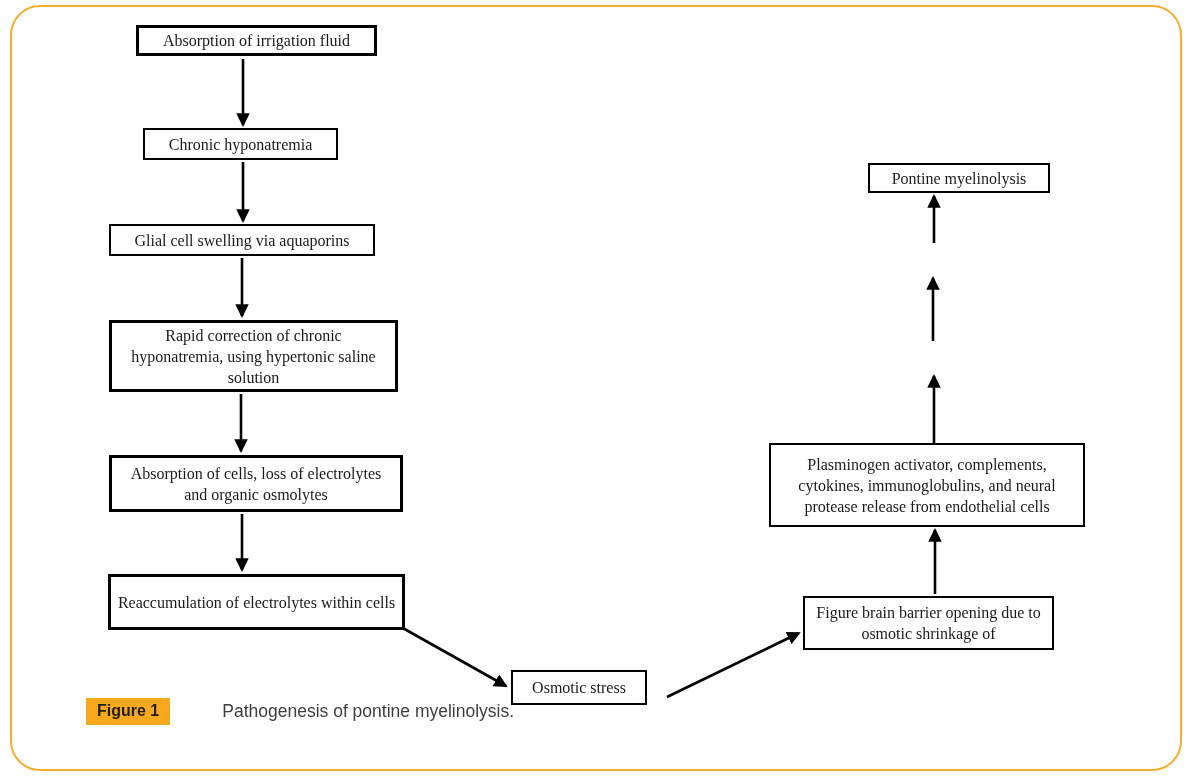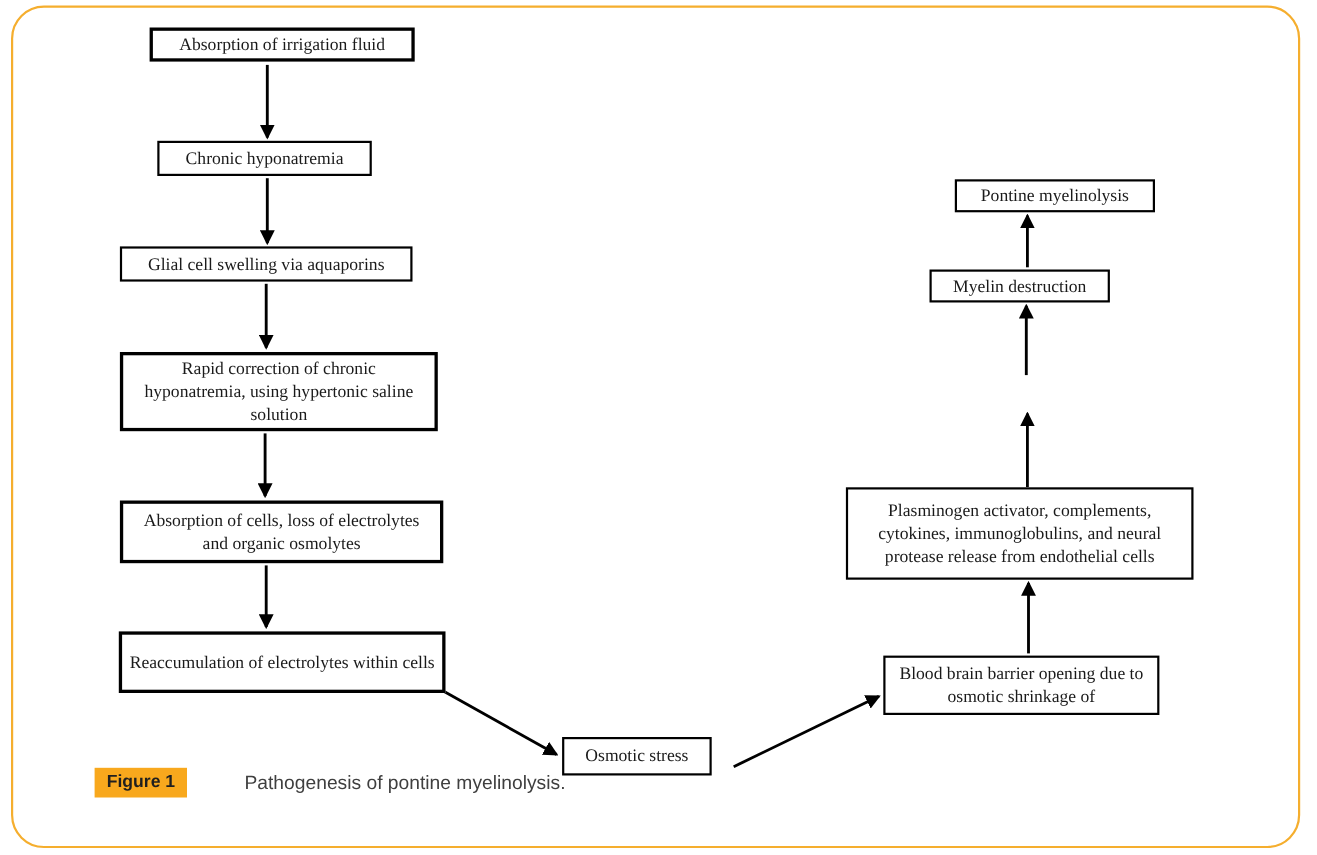"Myelin destruction" div.node { html: <div>Myelin destruction</div> -> none }
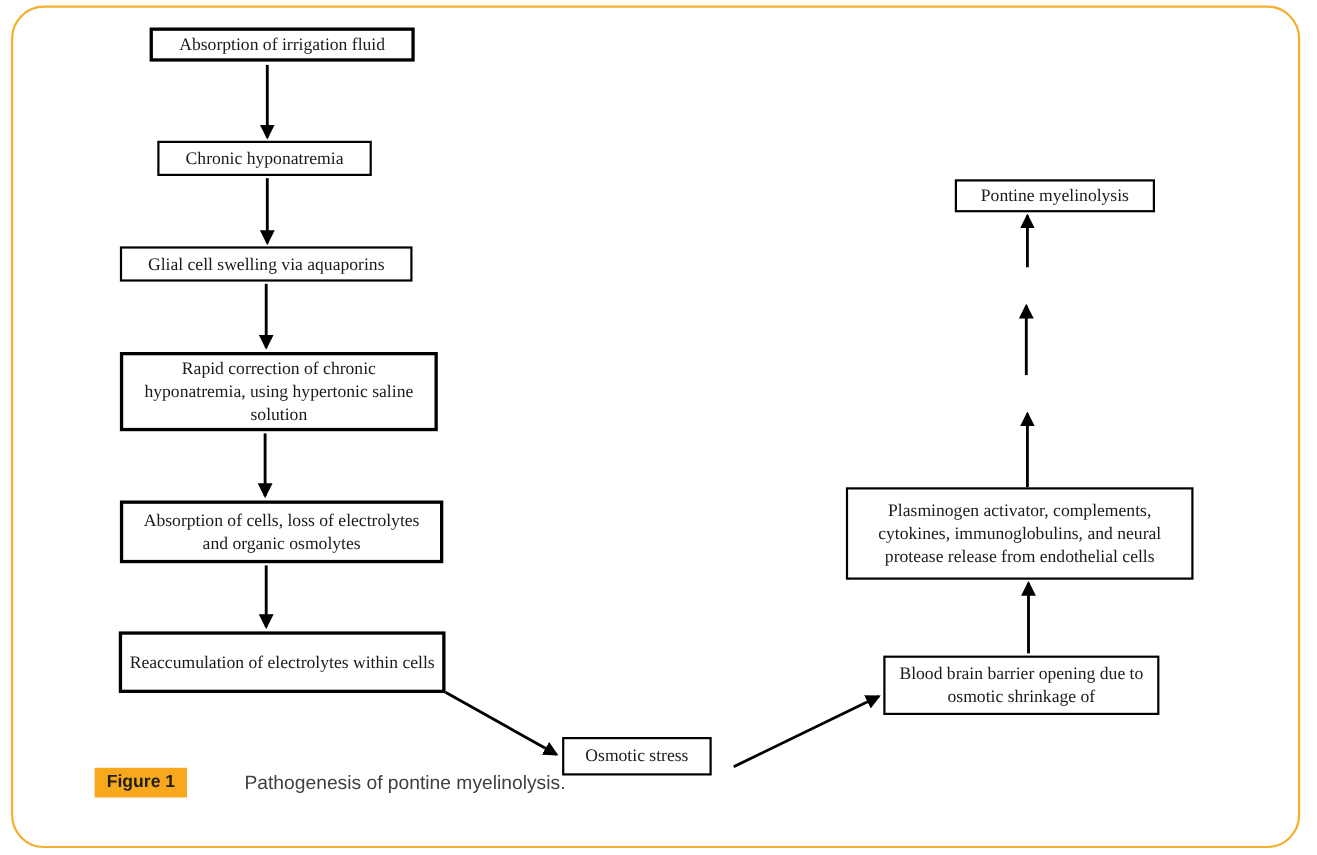"Blood brain barrier opening due" div.node { text: Blood -> Figure }
